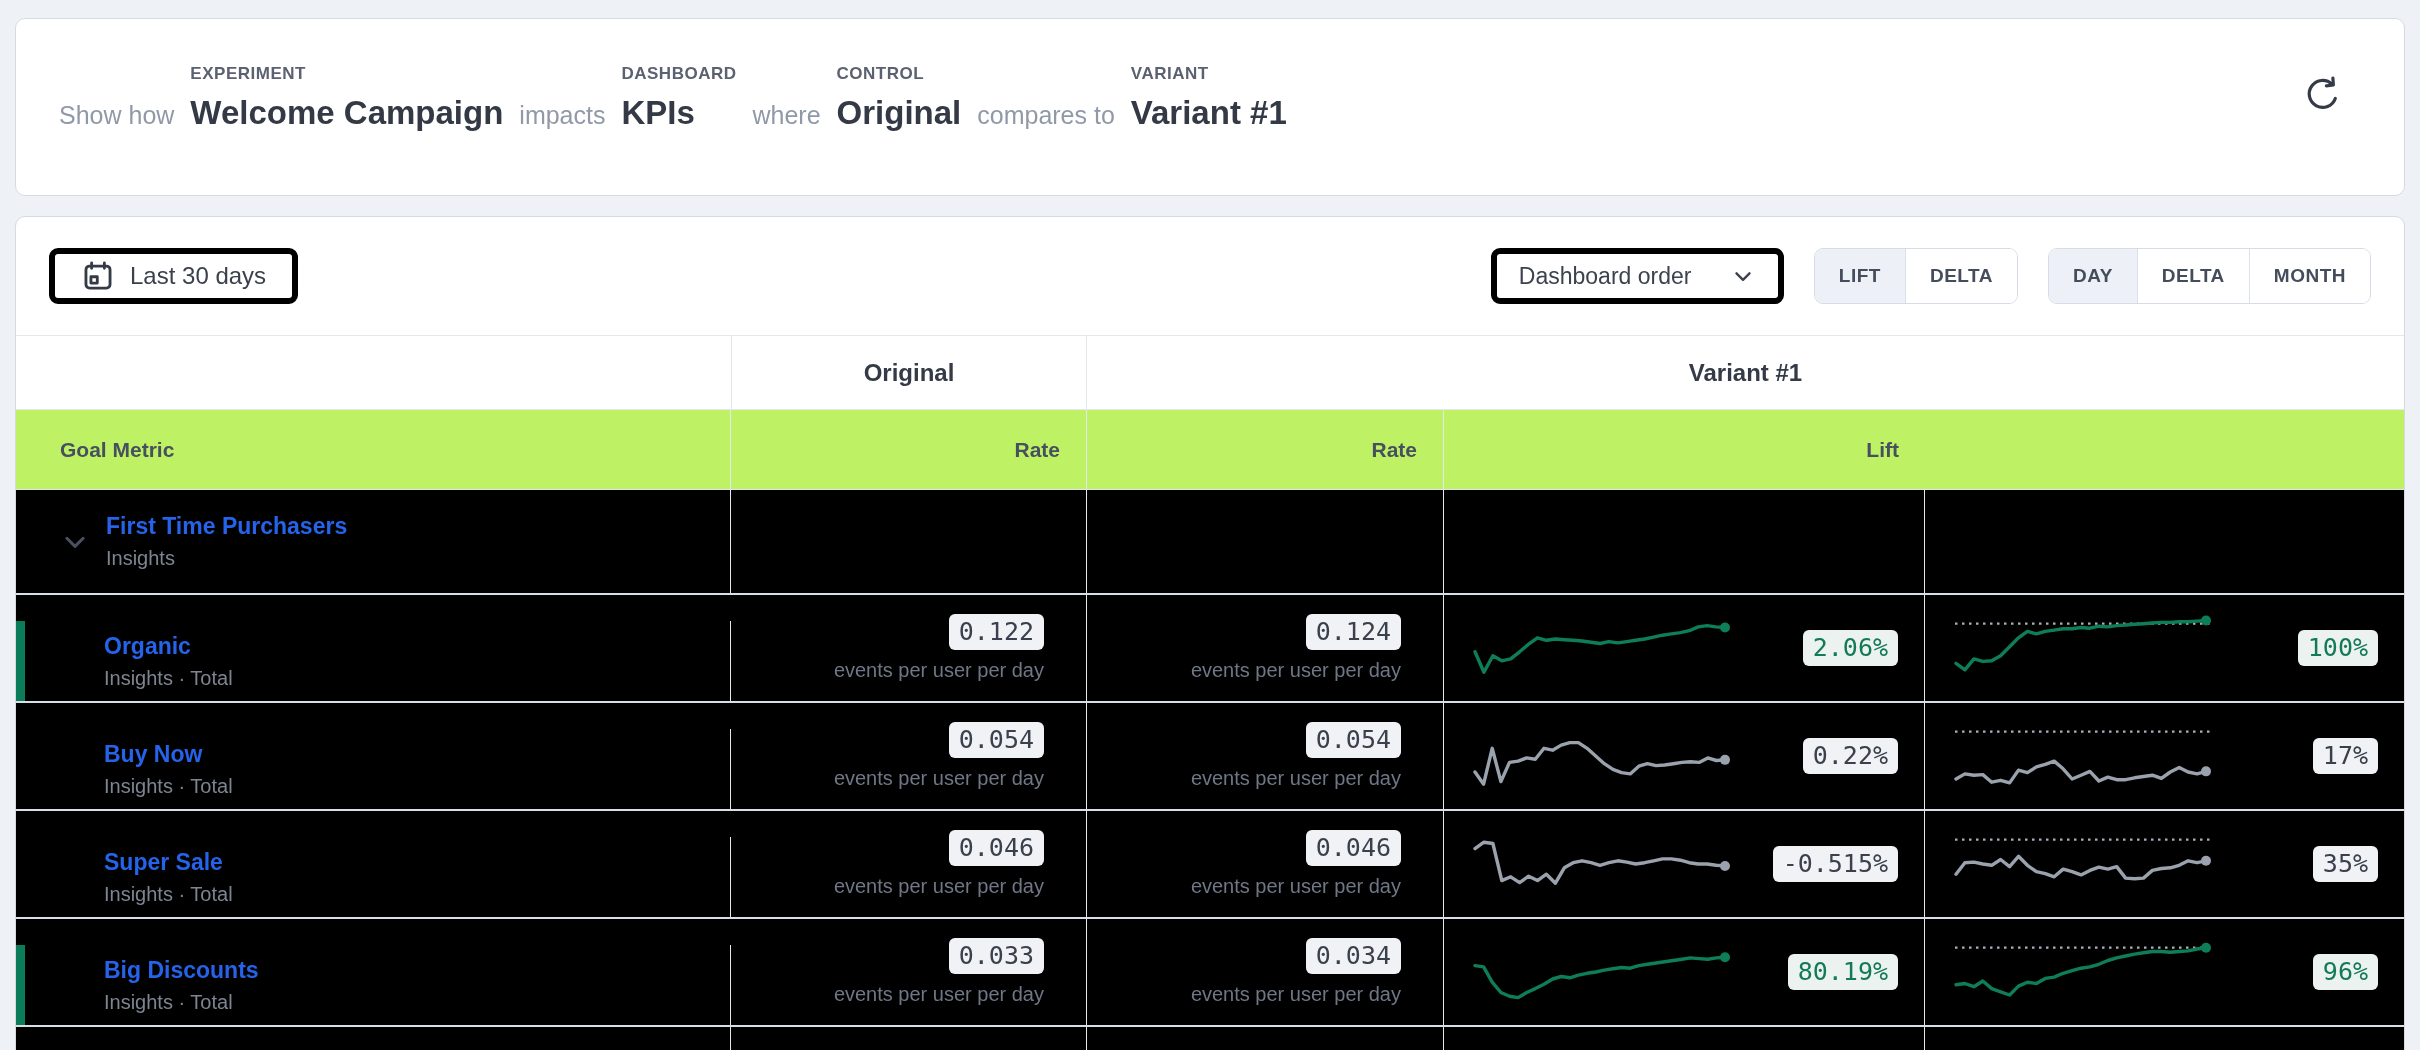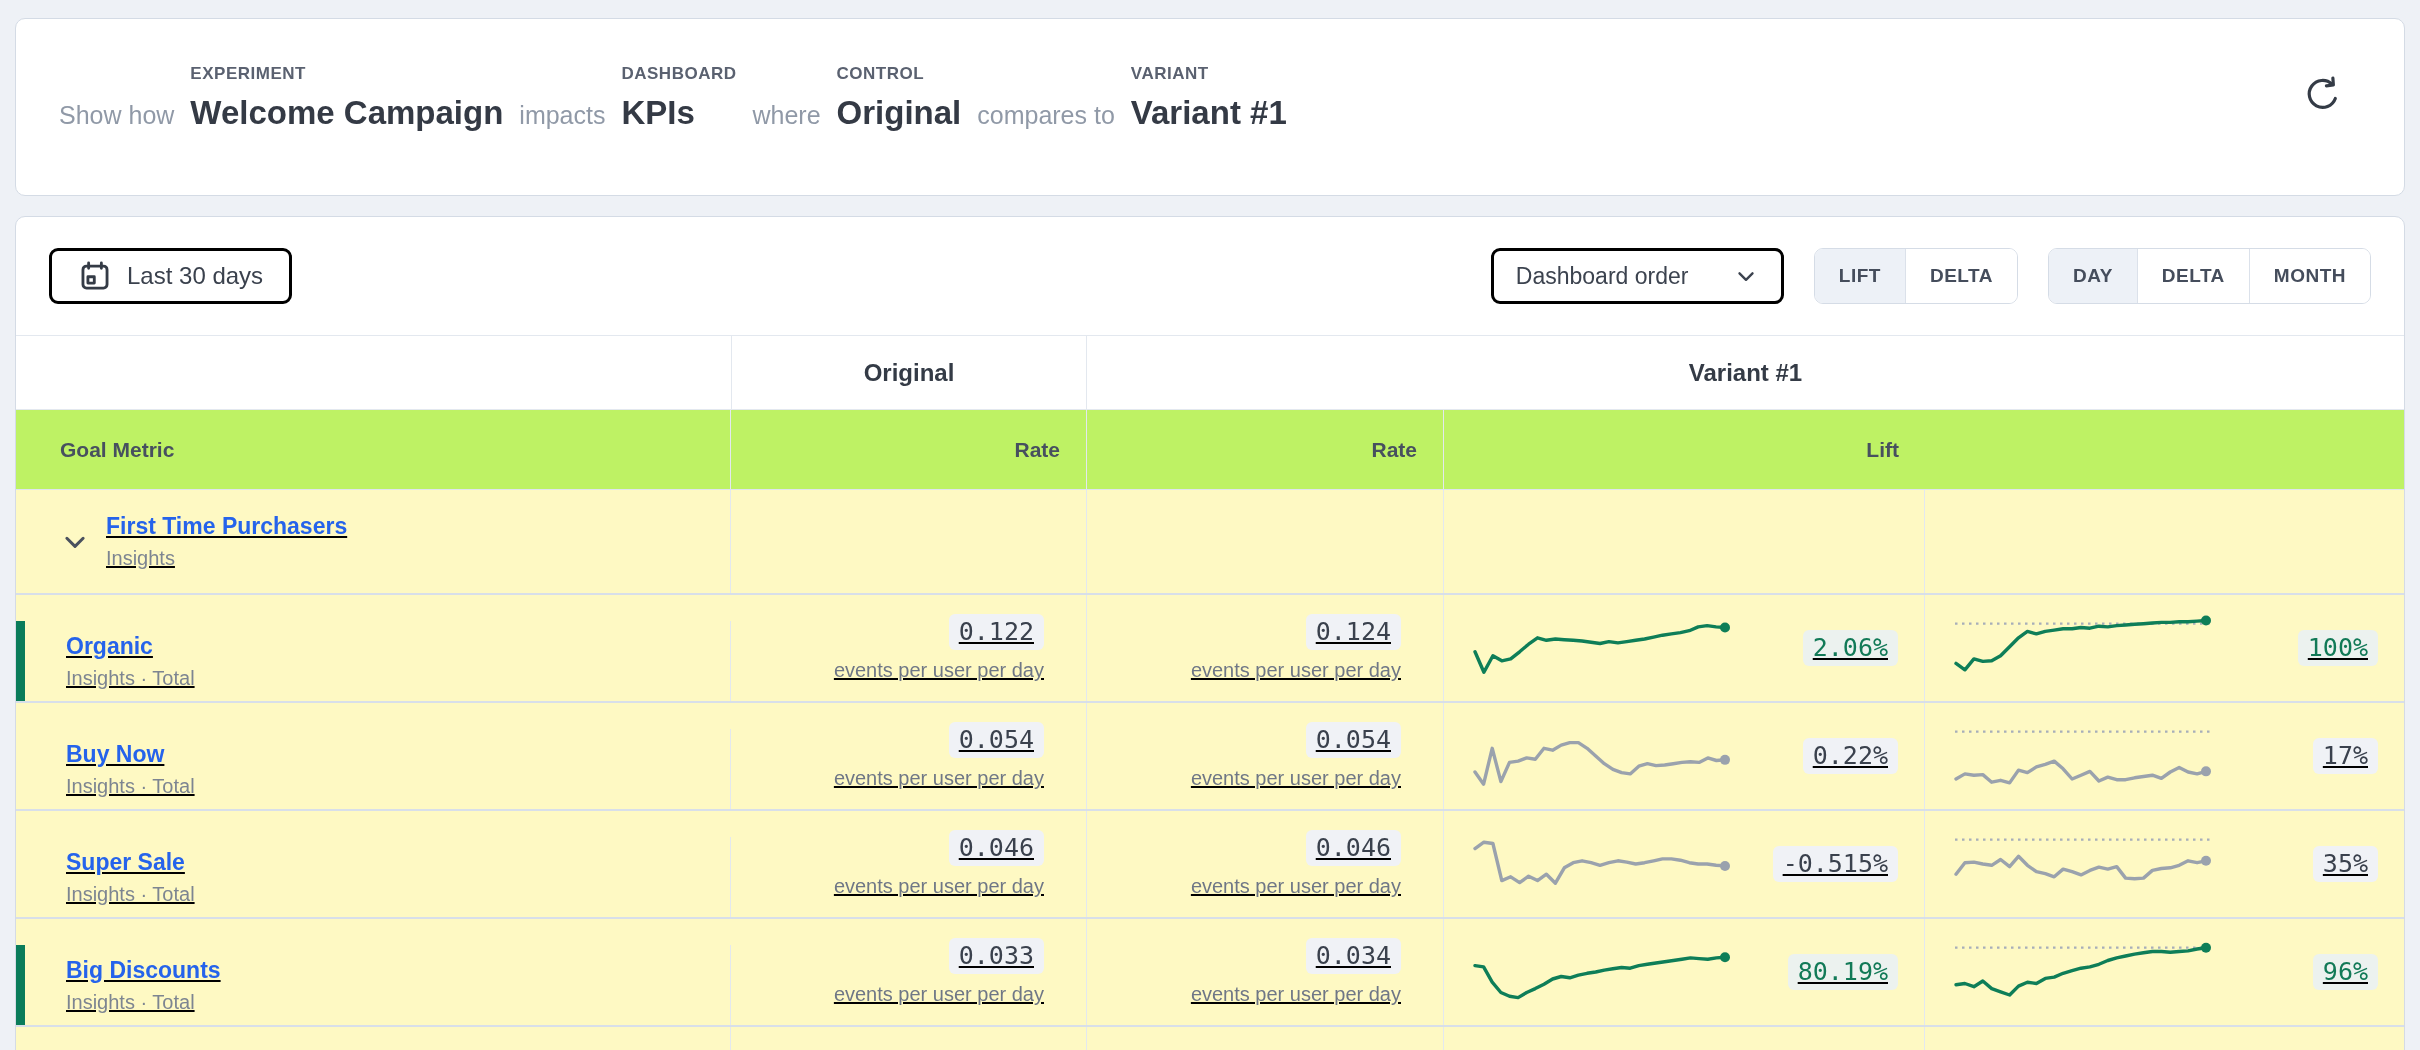"Last 30 days" .btn { border: 3px solid #000000 -> 6px solid #000000 }
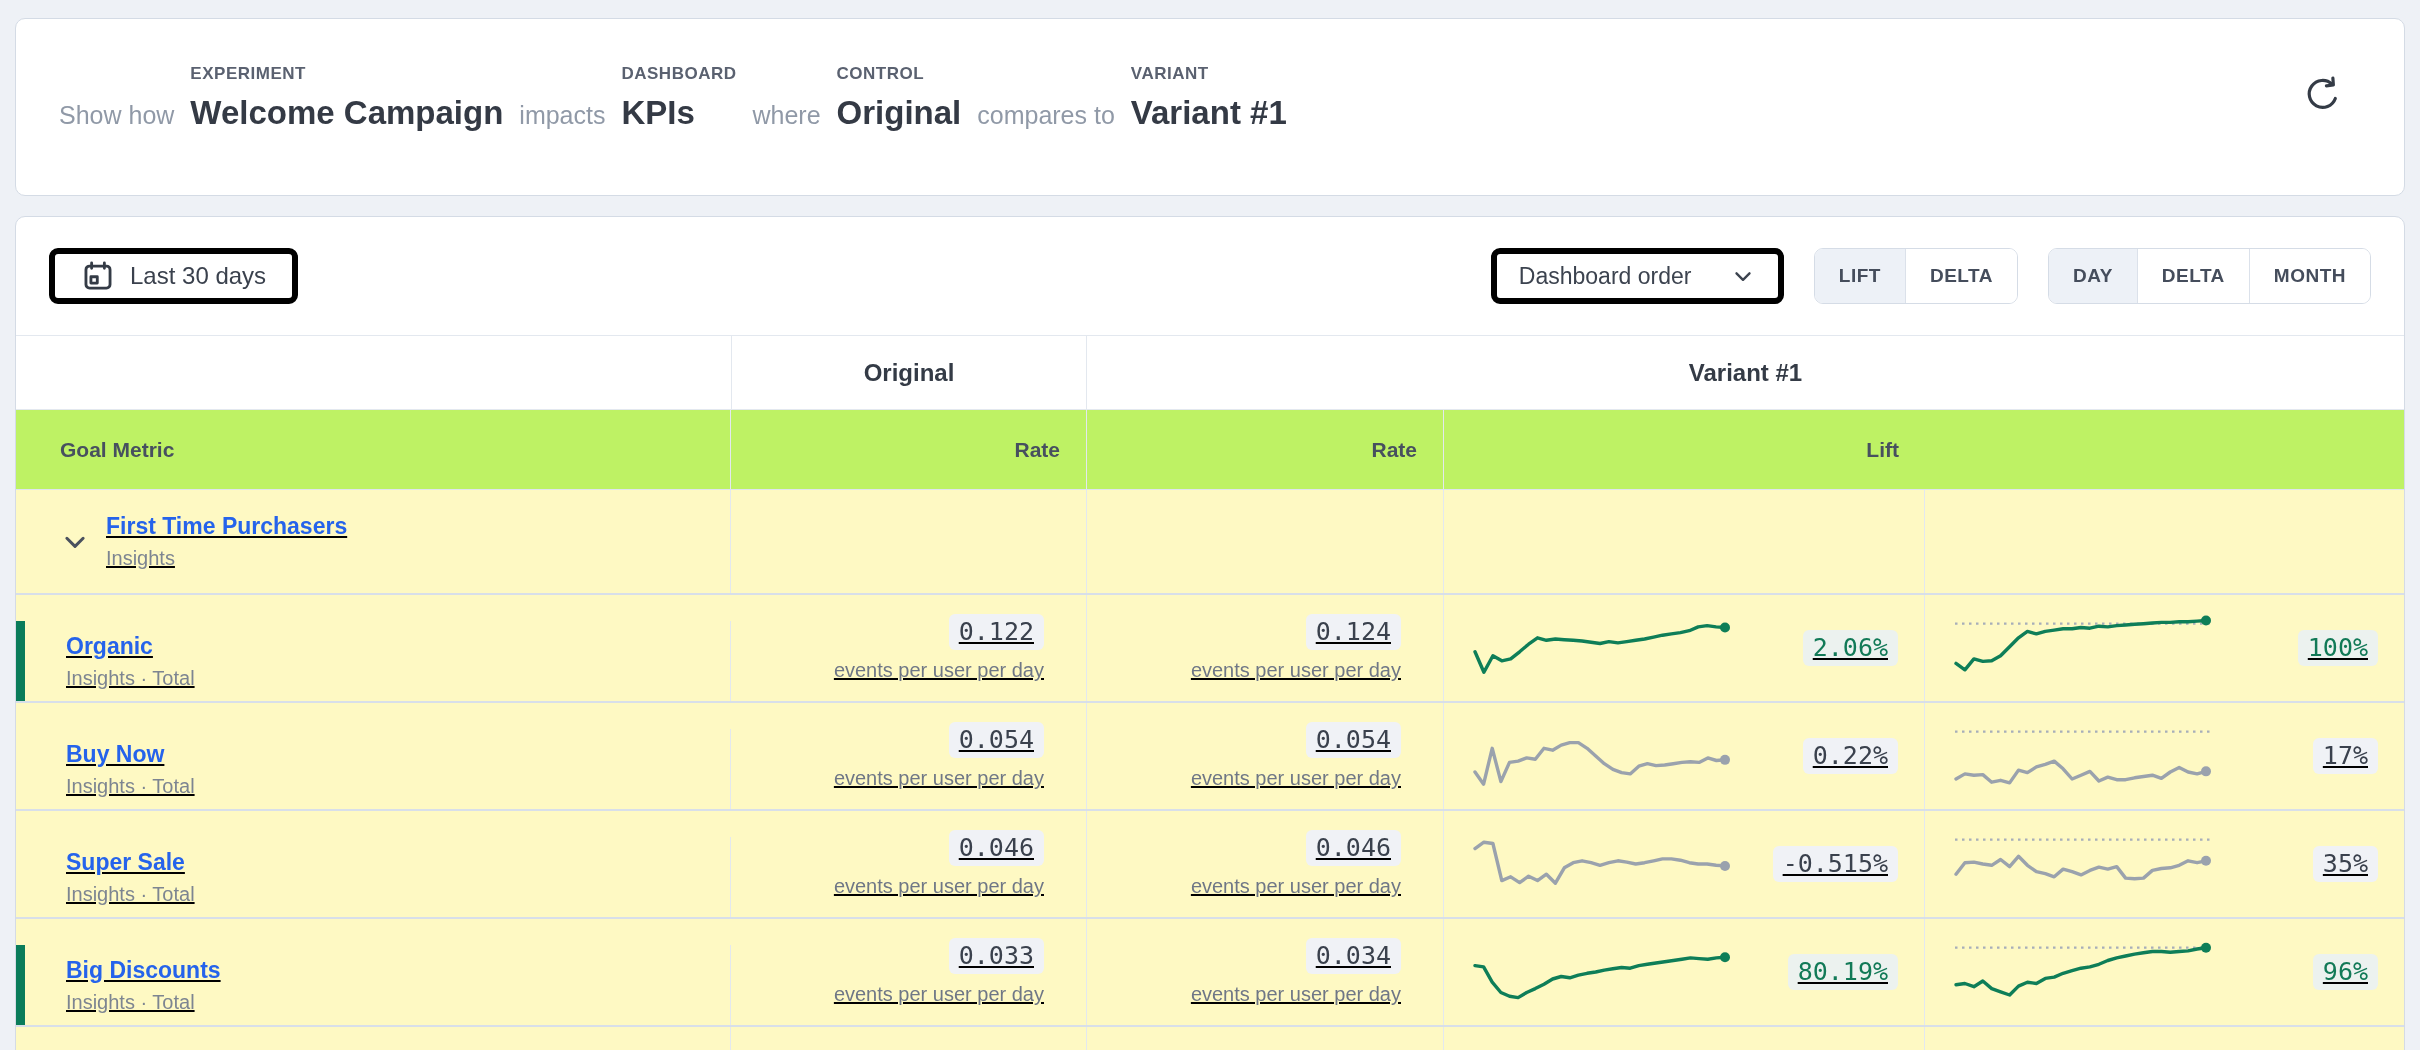"First Time Purchasers" .row { background: #fef9c3 -> #000000; text-decoration: underline -> none }
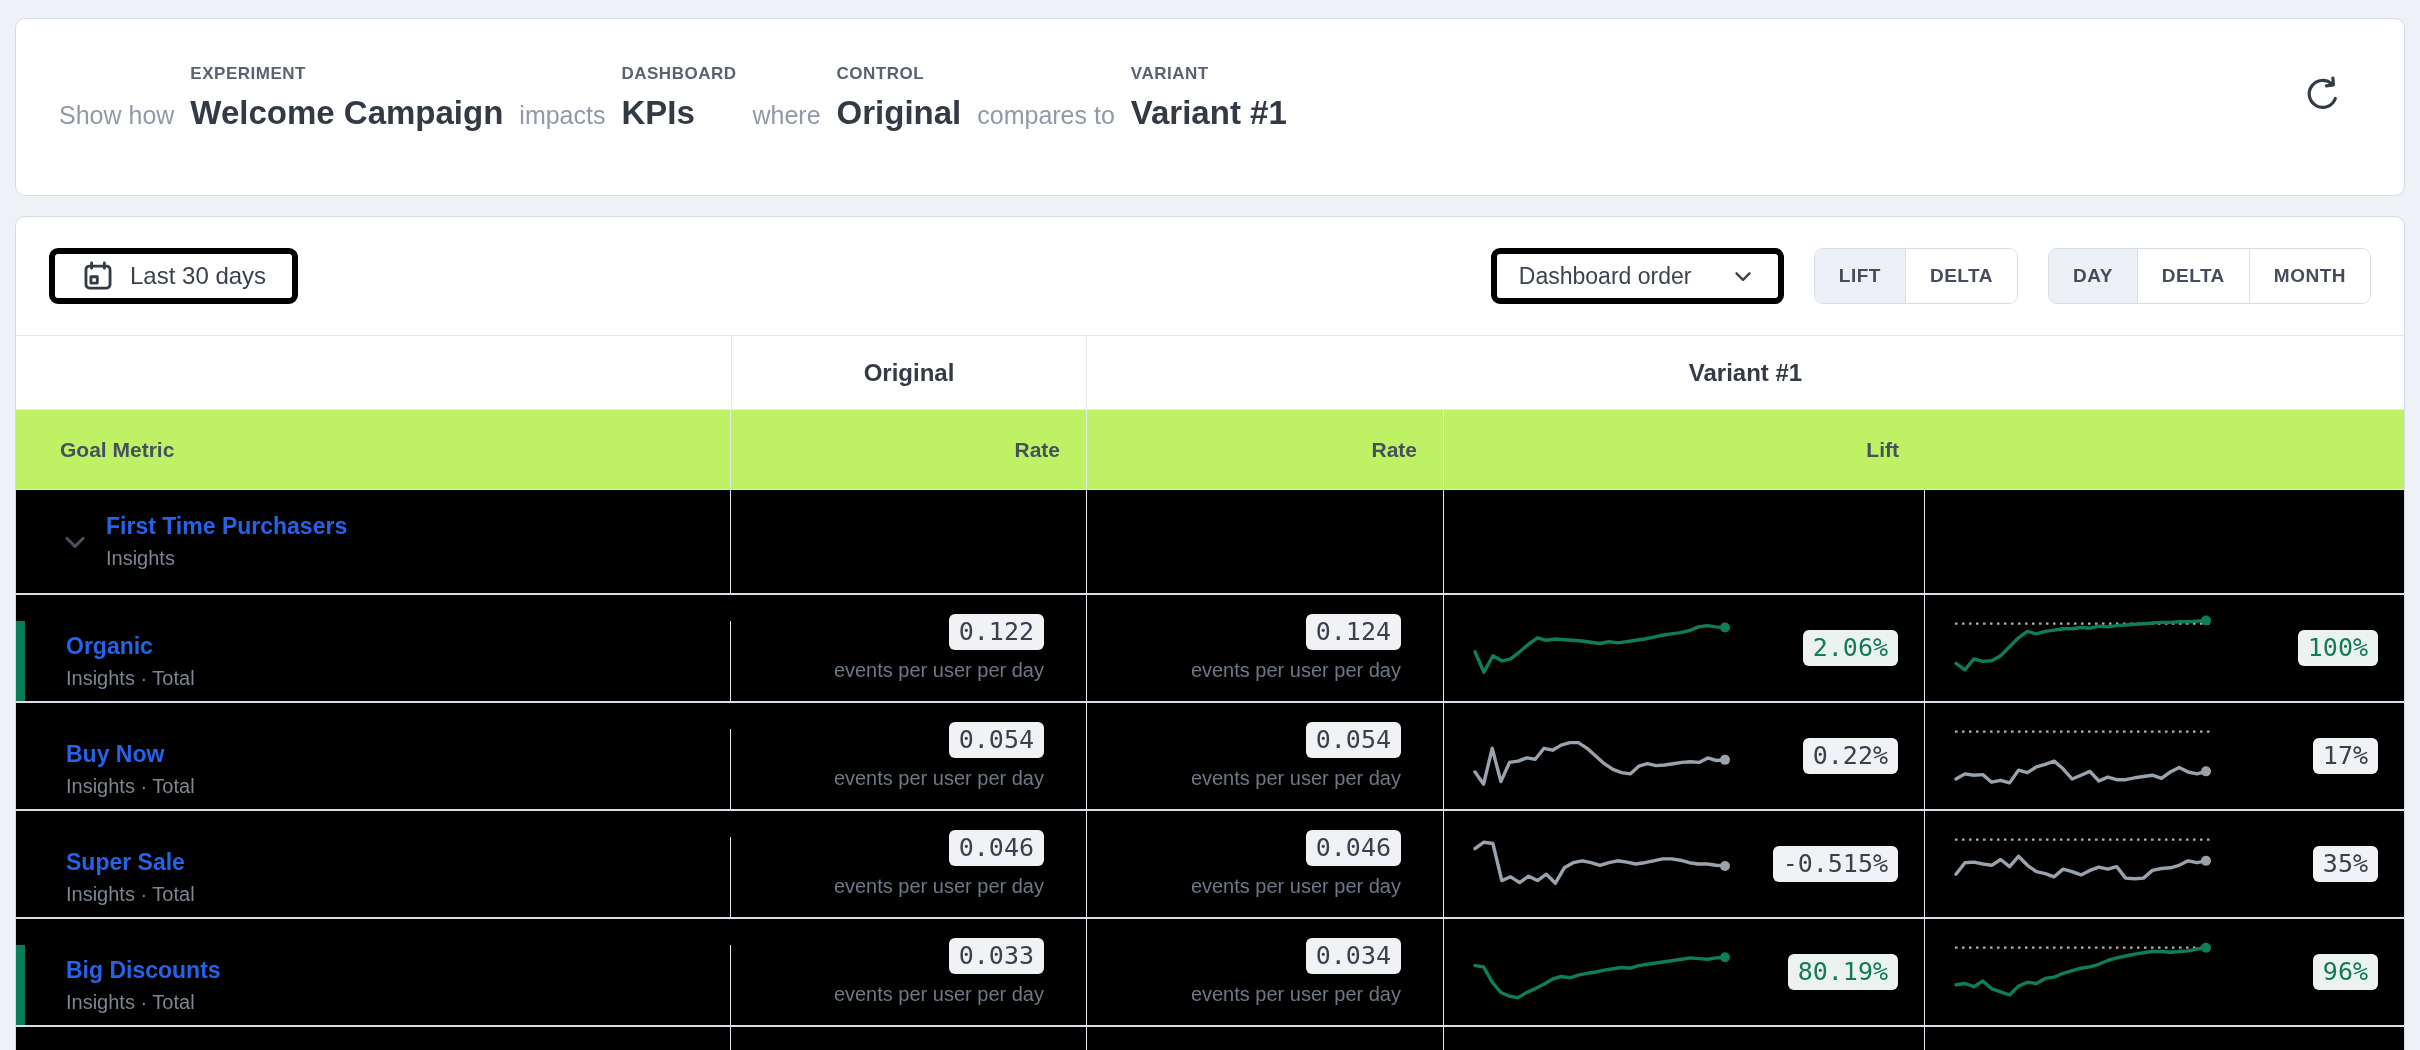"Organic" .metric-row .goal-cell { padding-left: 50px -> 88px }
